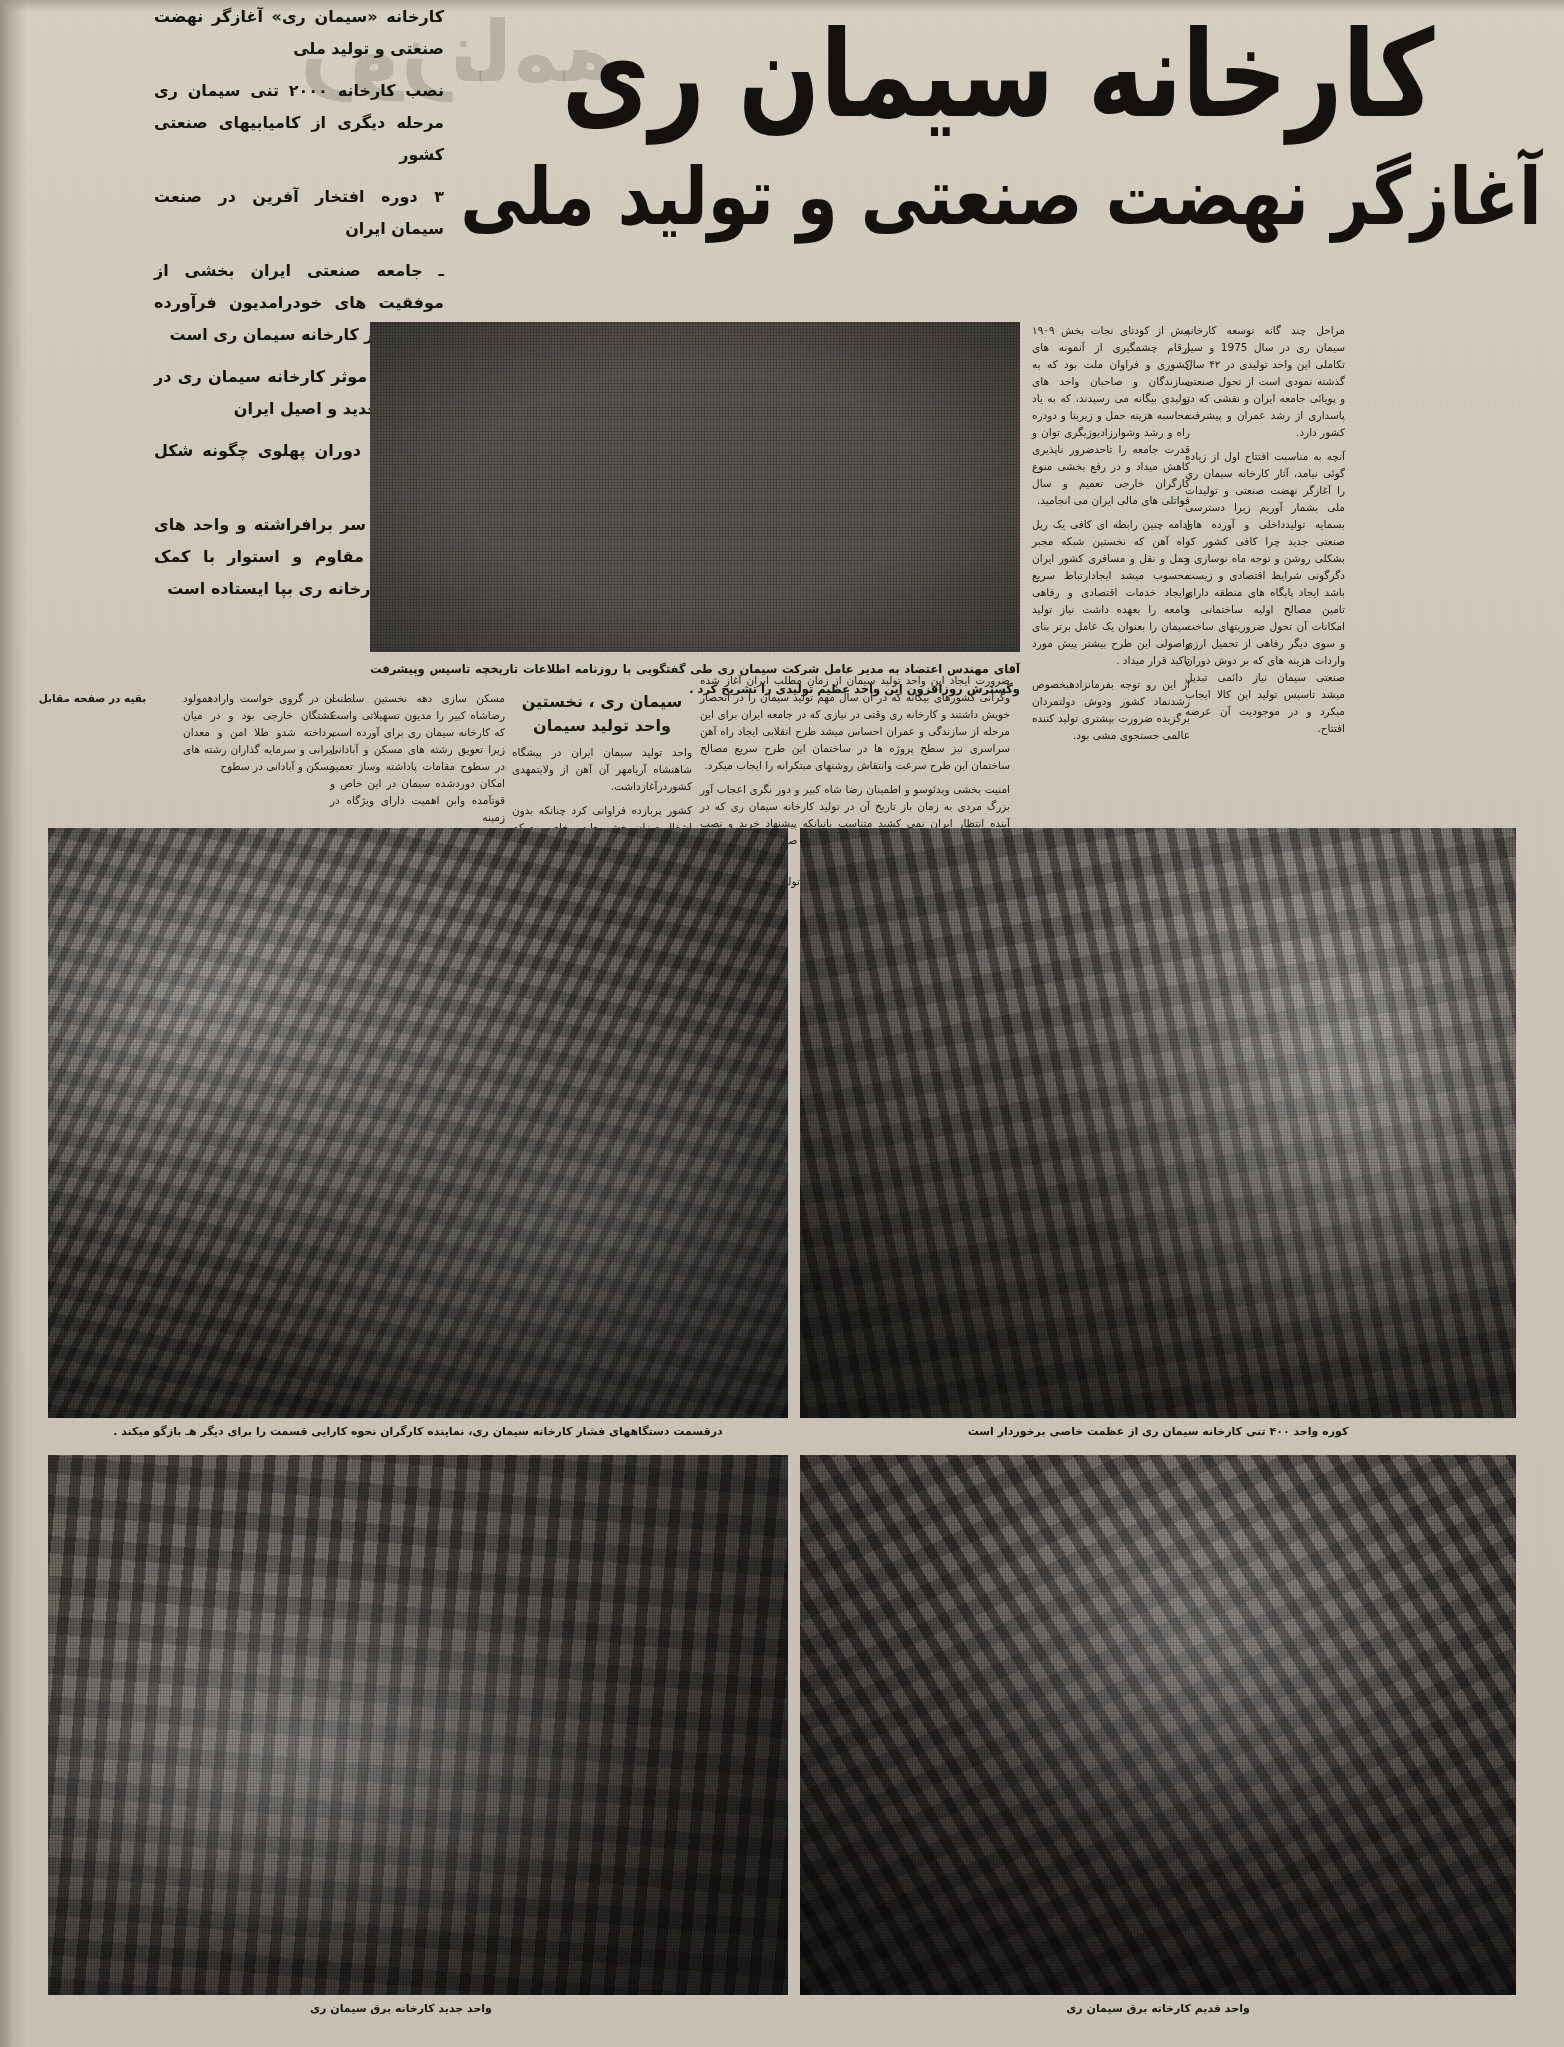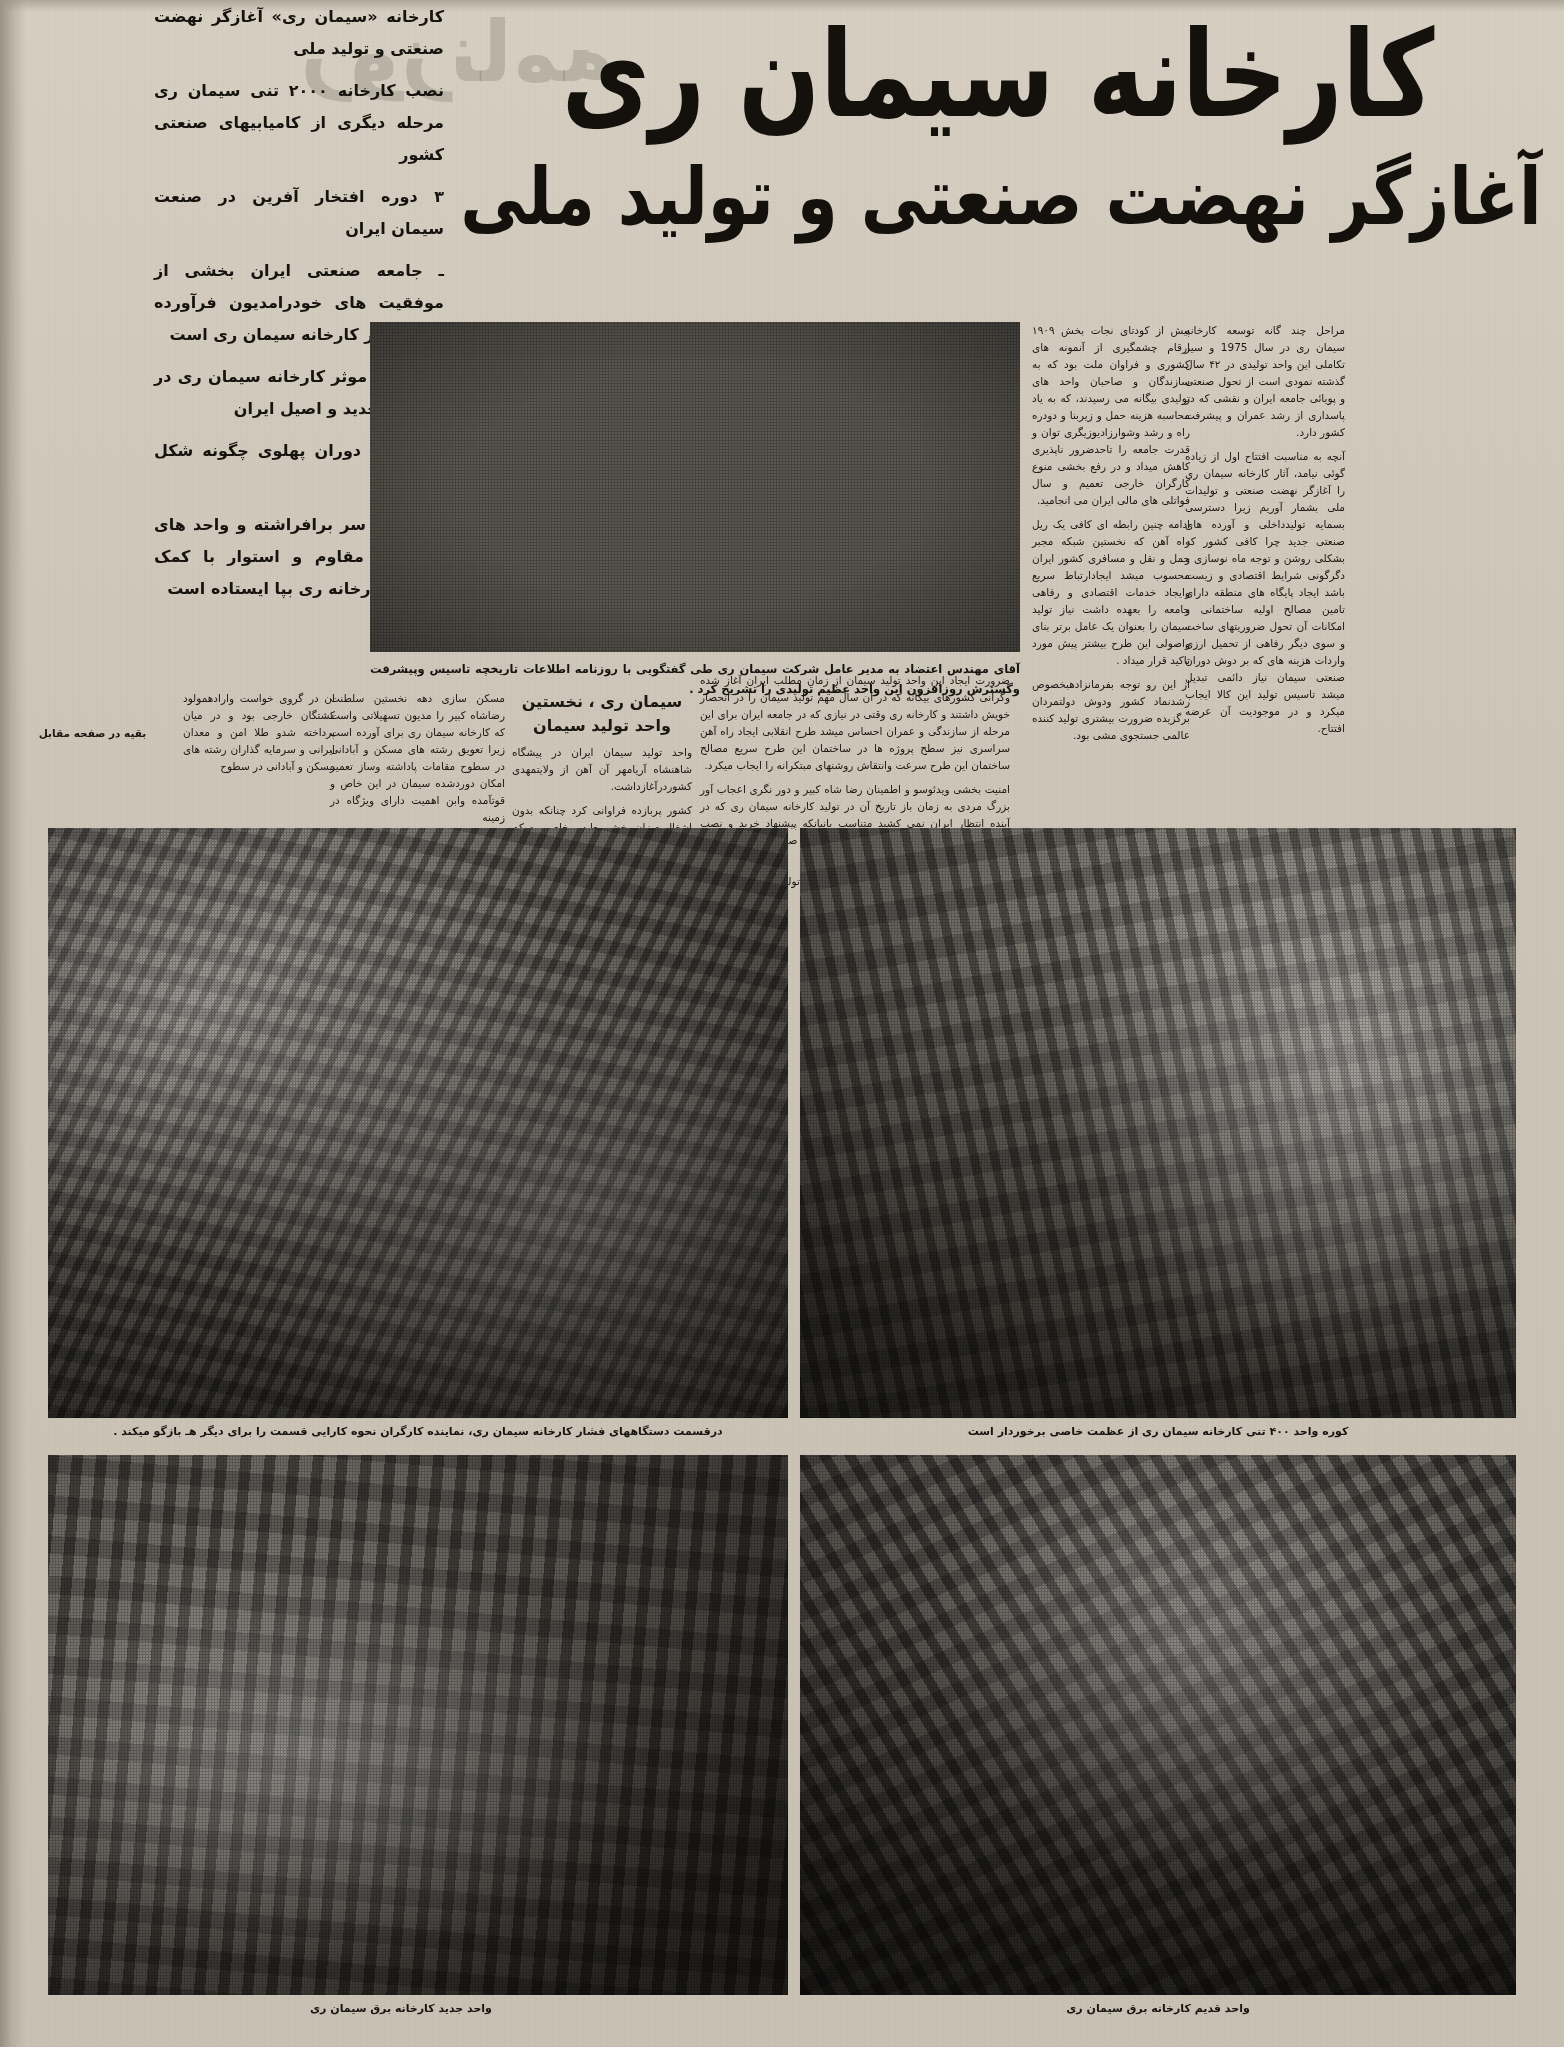"بقیه در صفحه مقابل" #col-g { margin-top: 35px -> none }
